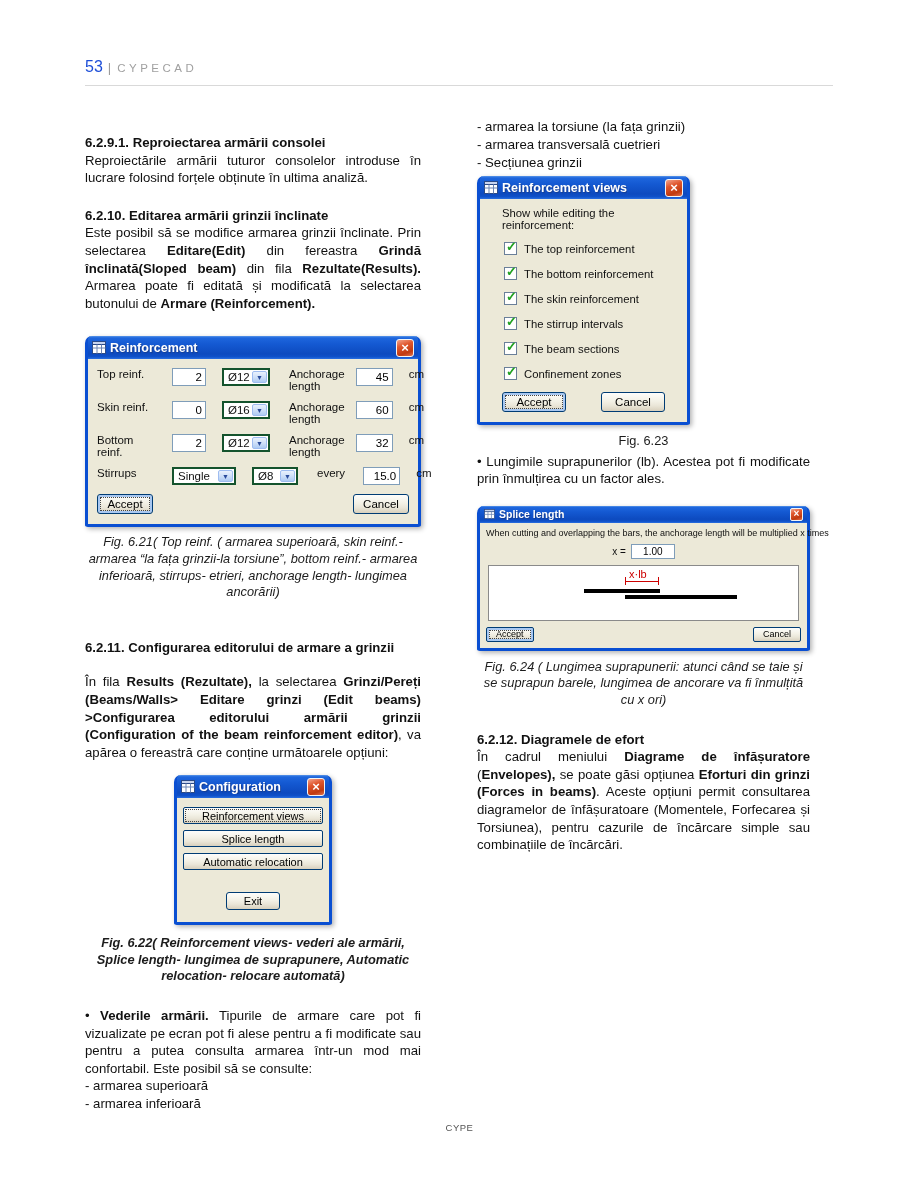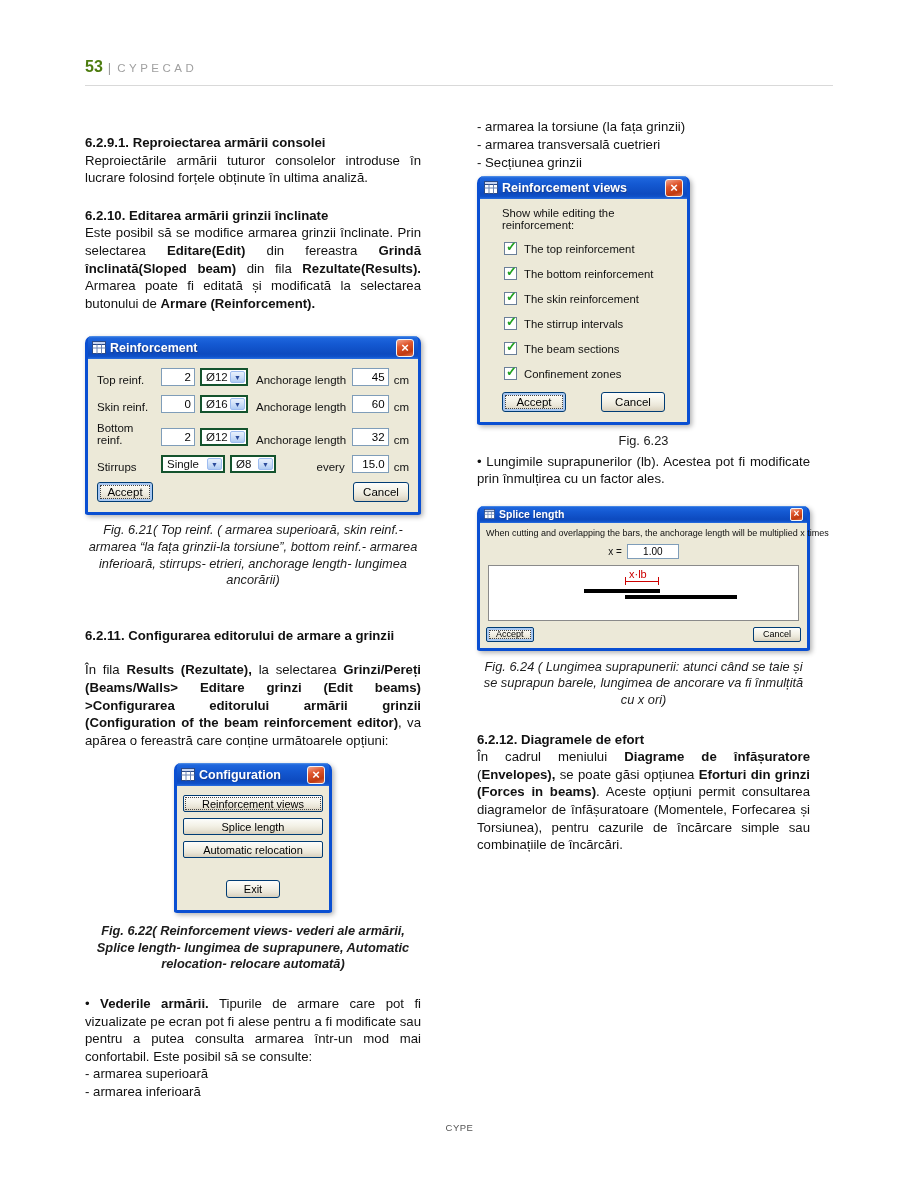"53" .hdr .num { color: #4d7c0f -> #1d4ed8; font-weight: bold -> normal }
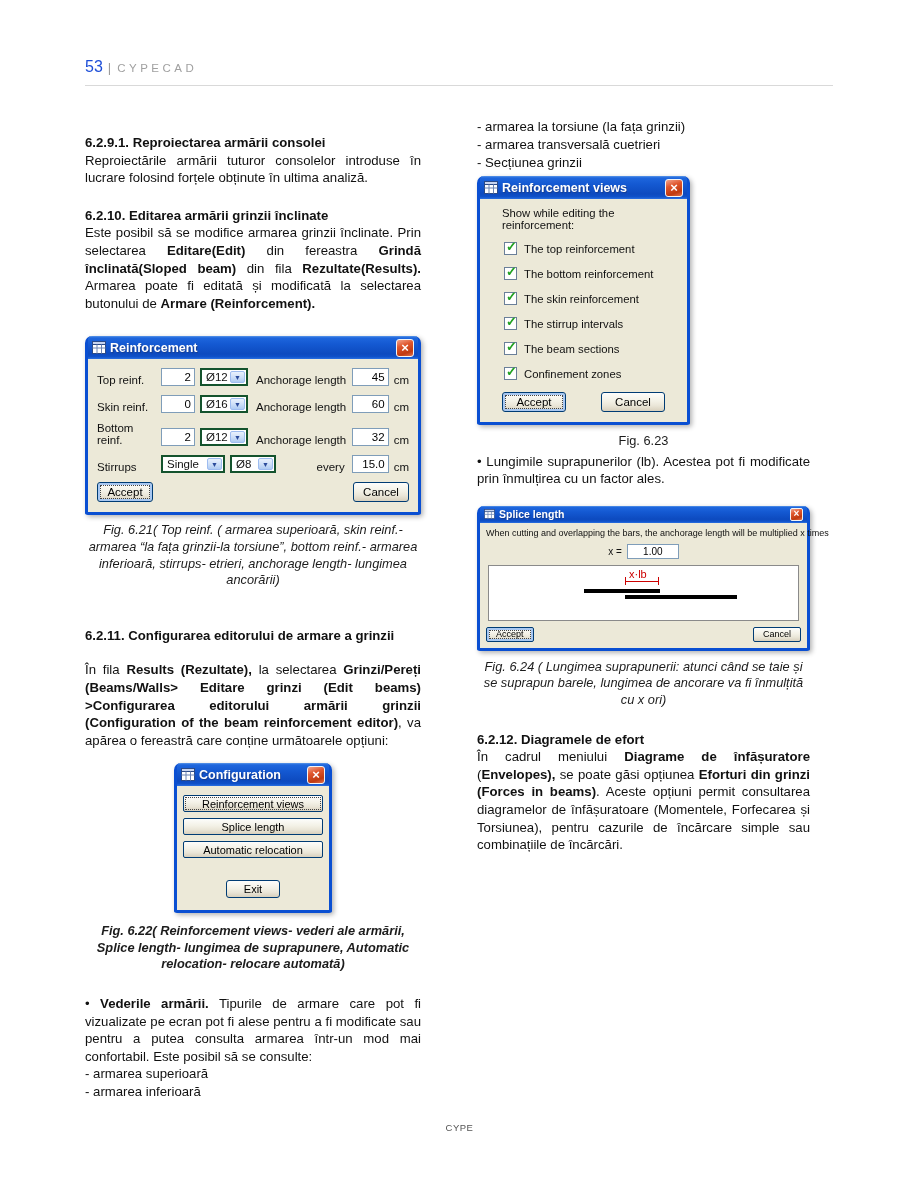"Top reinf." .rrow { align-items: flex-end -> flex-start; gap: none -> 11px }
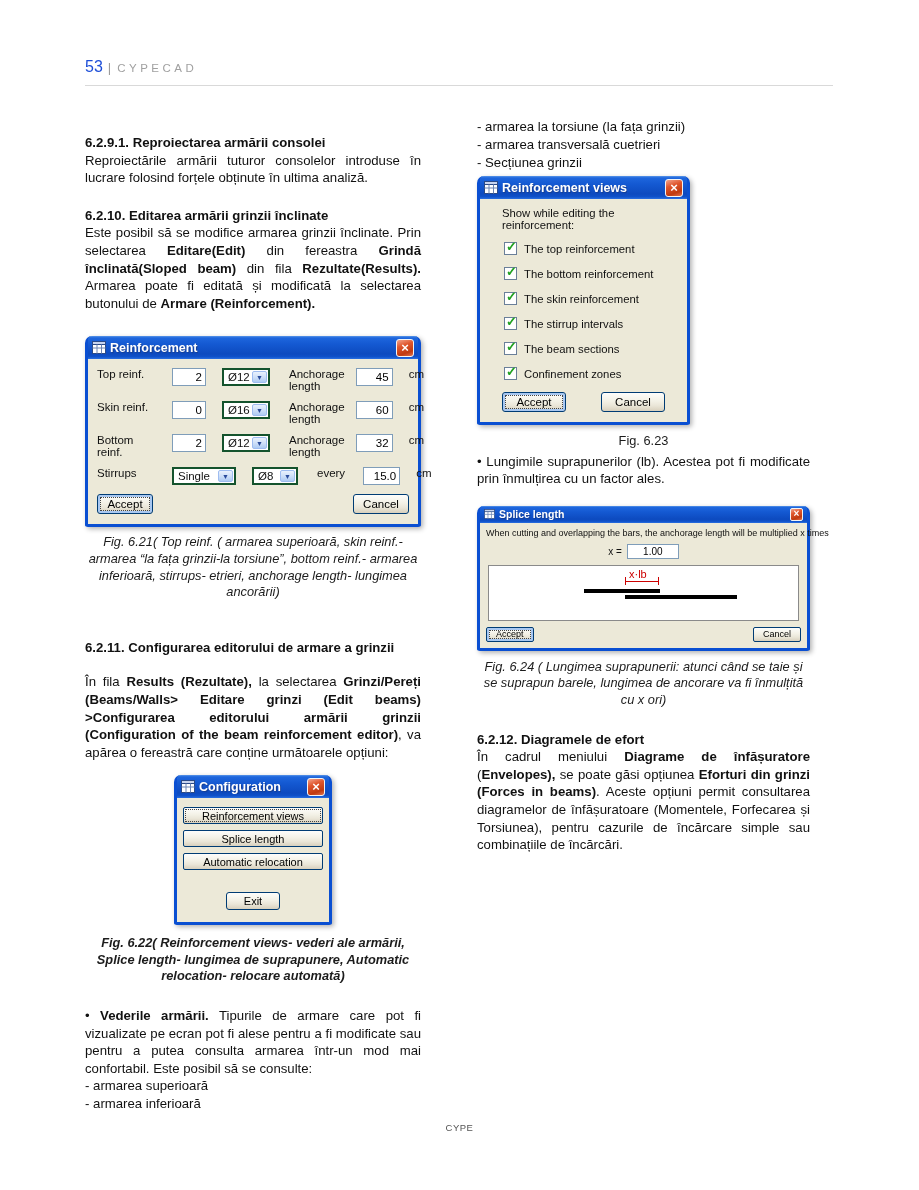"1.00" .xrow .inp { width: 52px -> 44px }
